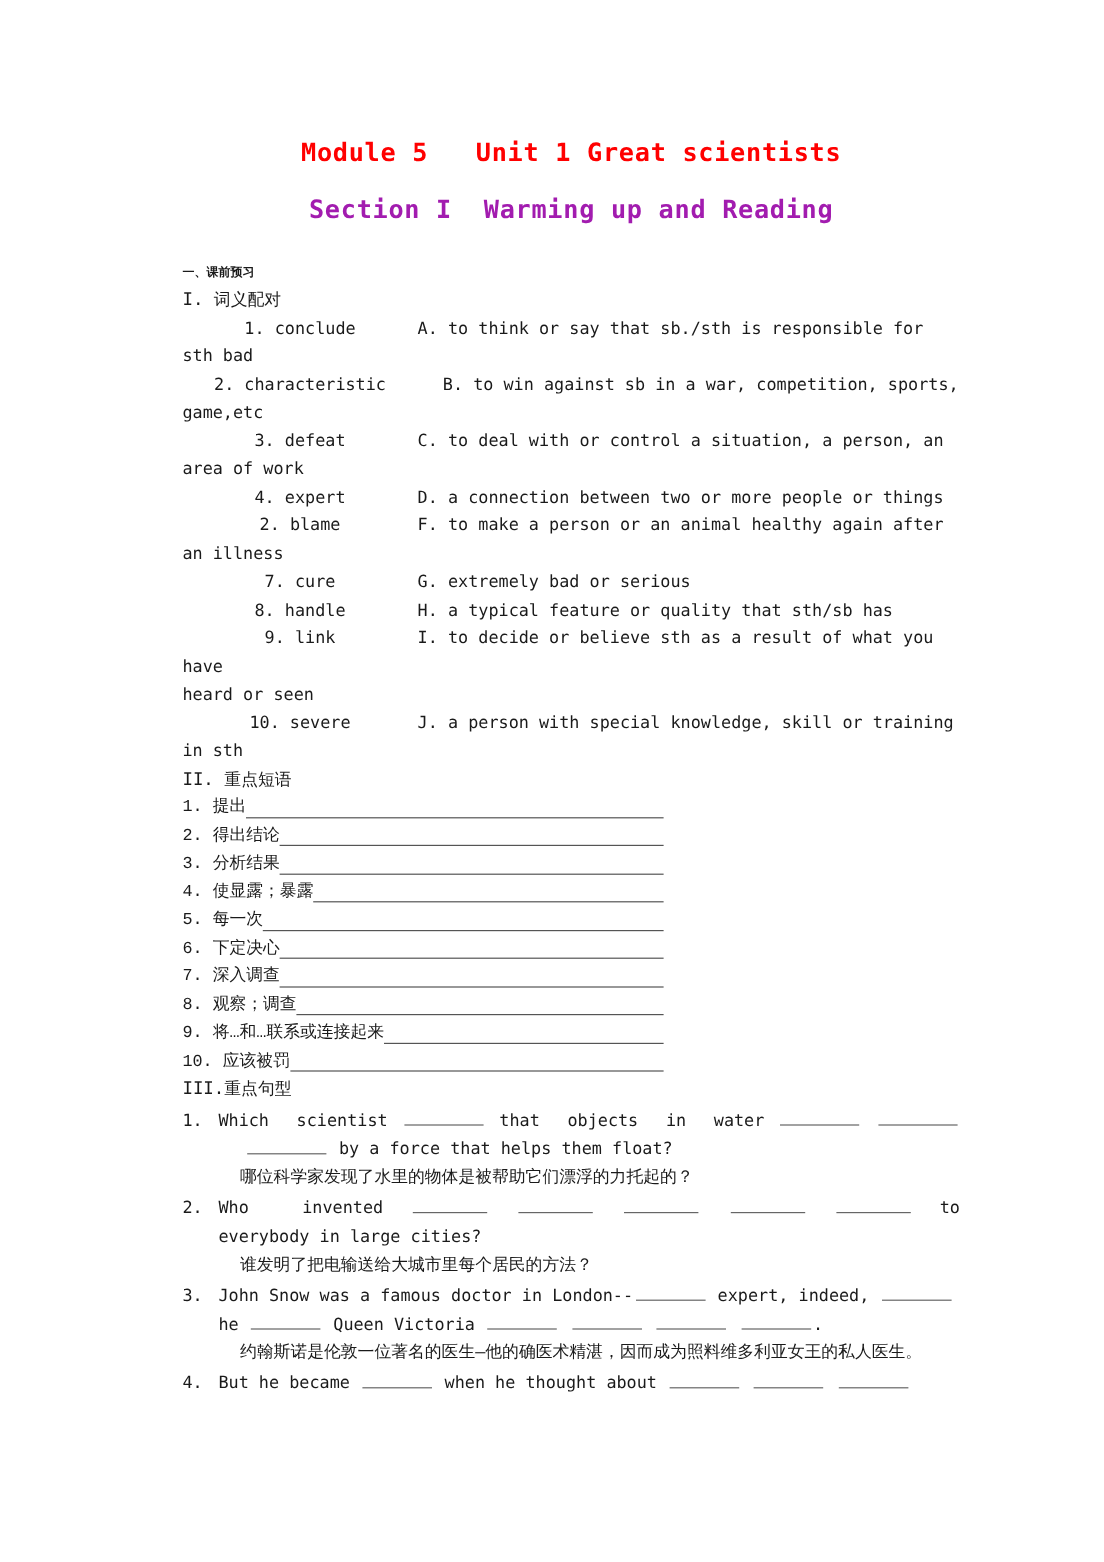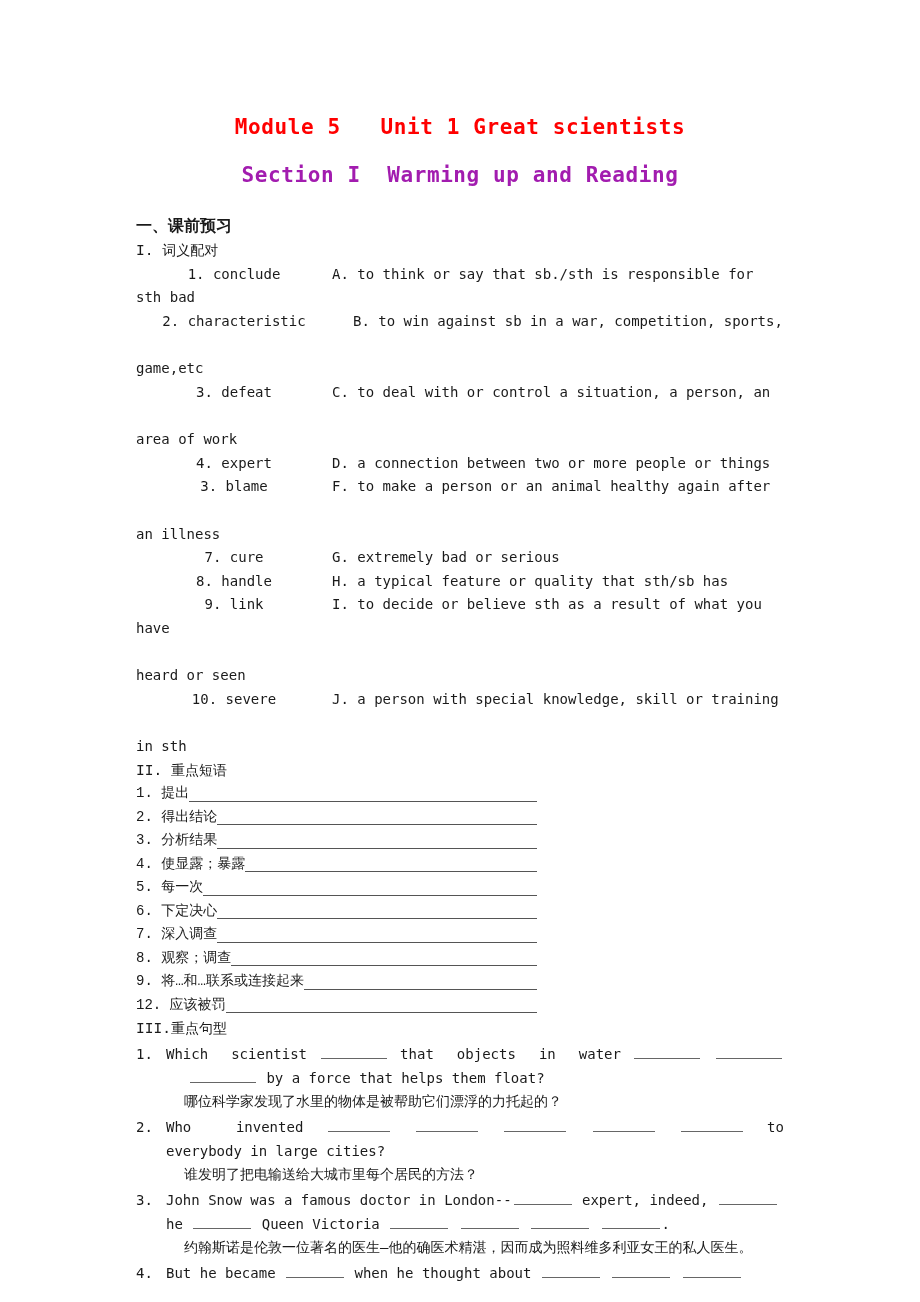"Module 5 Unit 1 Great" .sheet { left: 136px -> 152px }
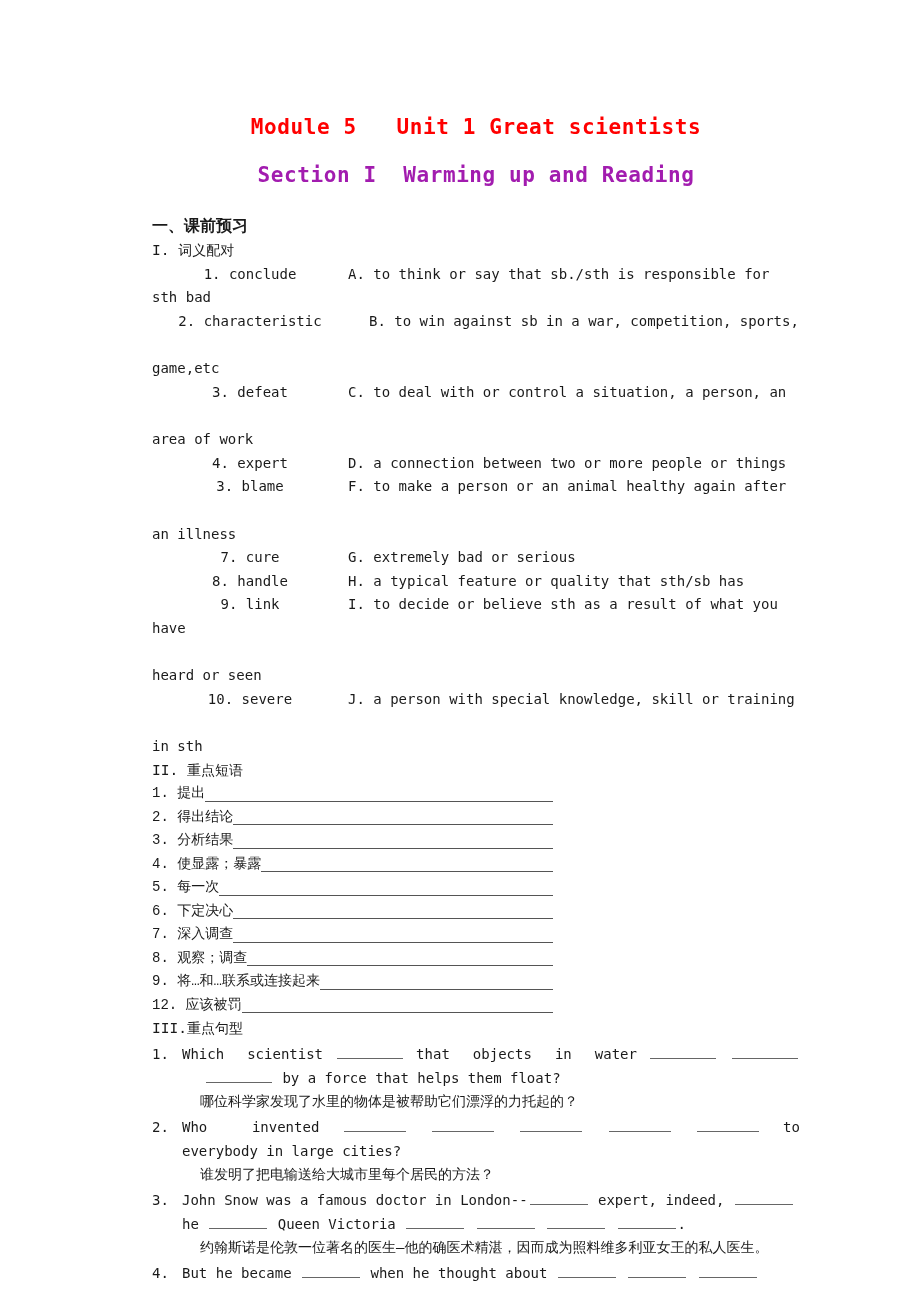"一、课前预习" .sec-h1 { font-family: Liberation Mono, monospace -> Liberation Sans, sans-serif; font-size: 16px -> 10px }
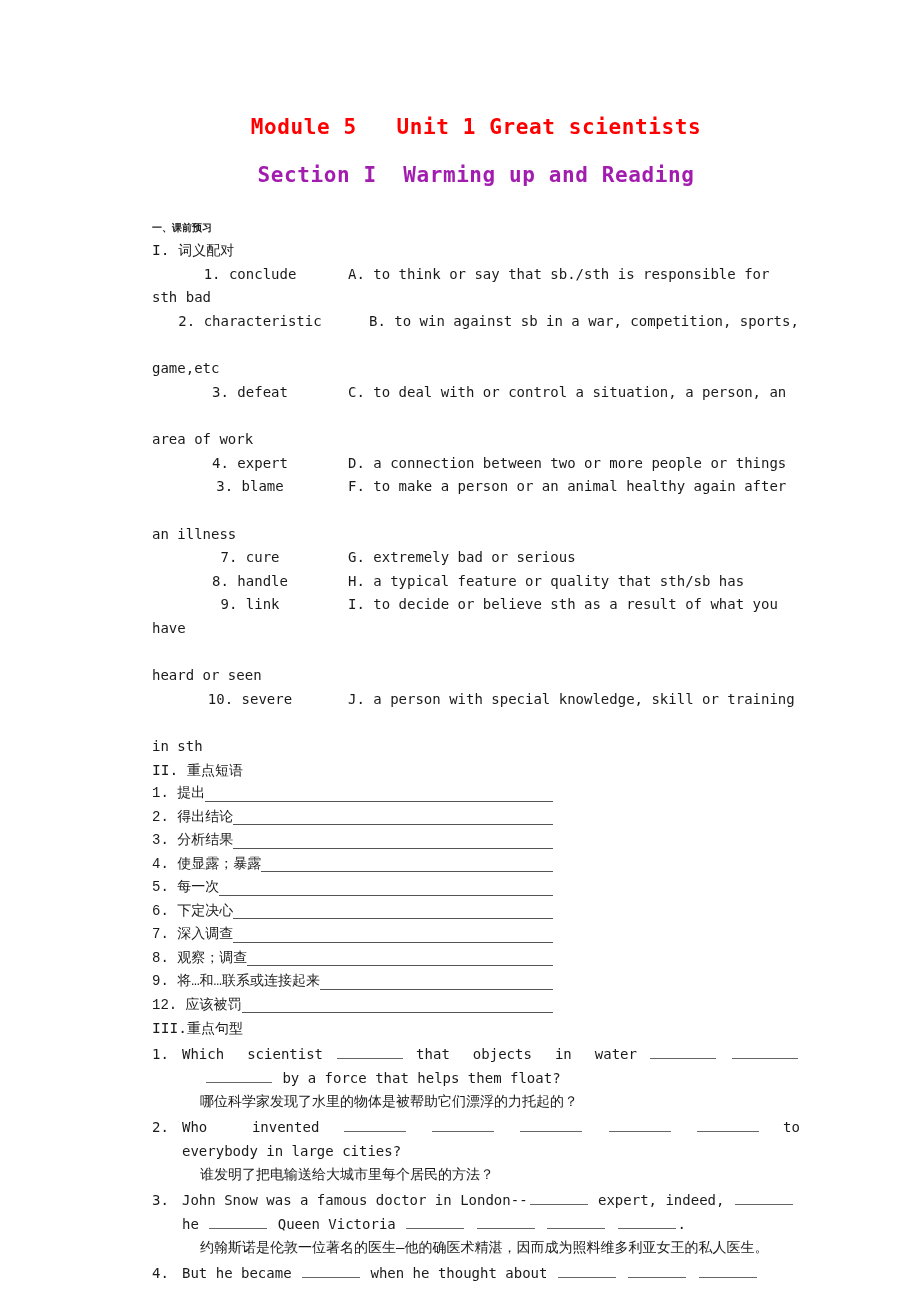"game,etc" .match-cont { margin-top: 24px -> none }
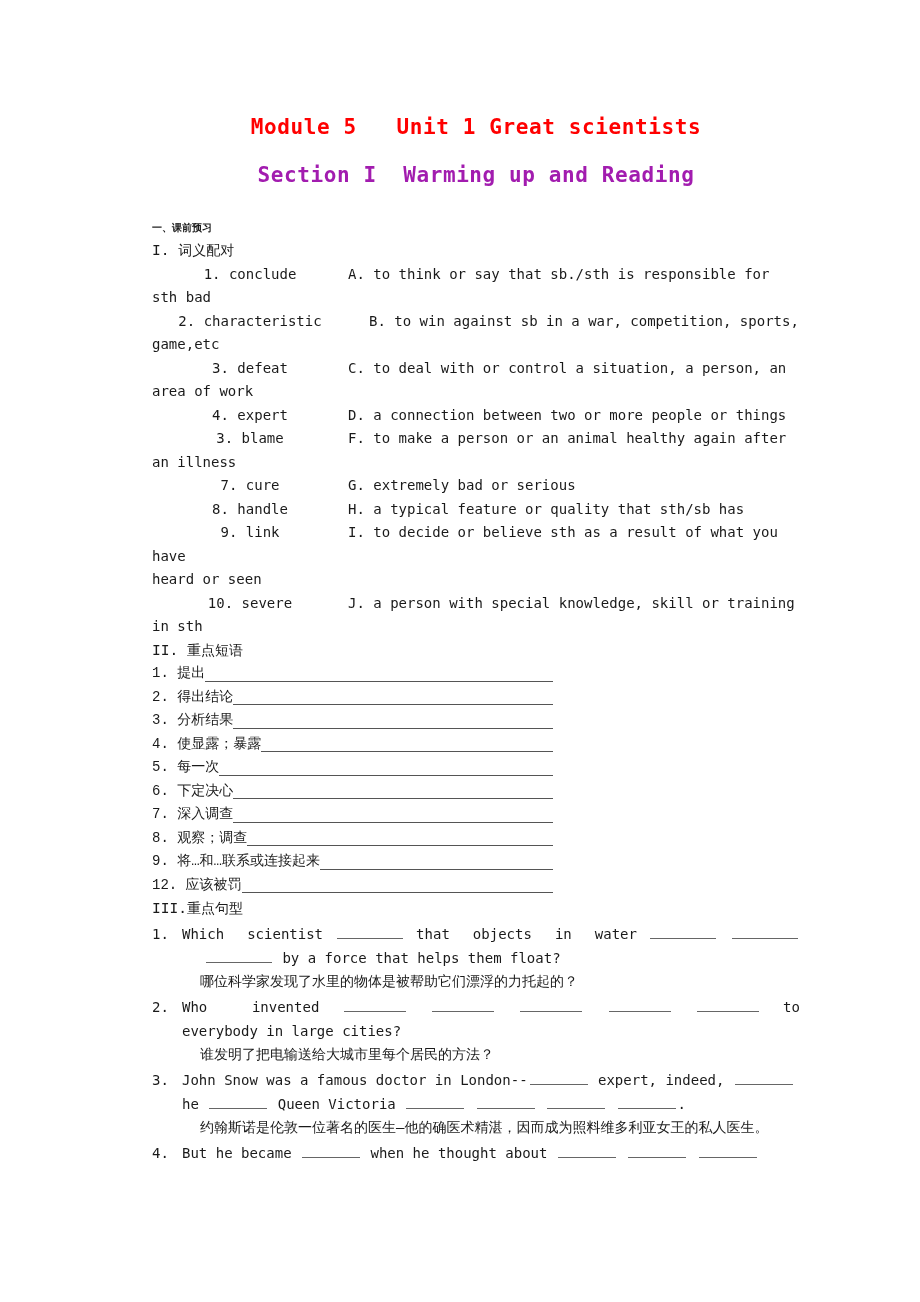"3. blame" span.match-term { text: 3 -> 2 }
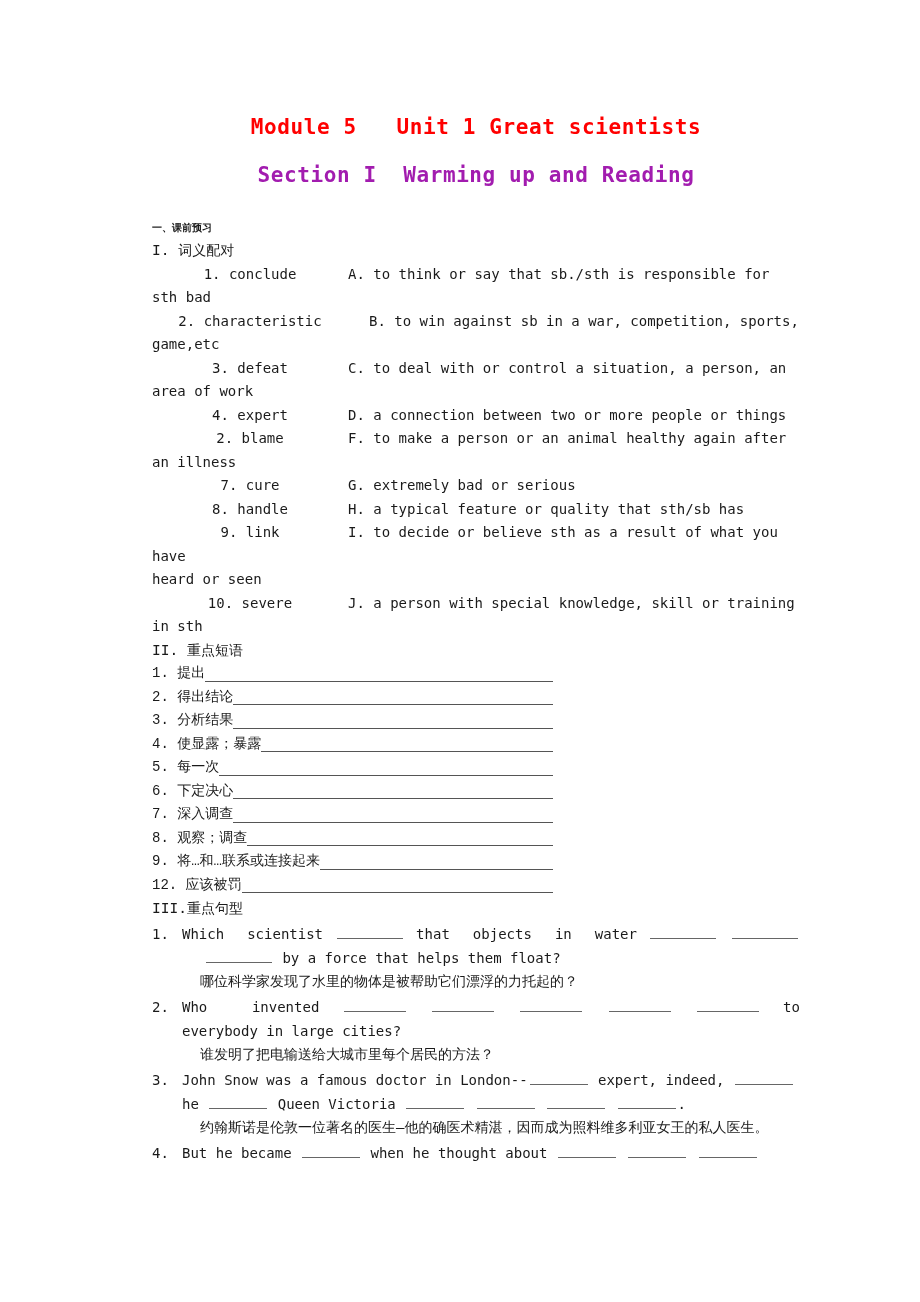"12. 应该被罚" span.phrase-label { text: 12 -> 10 }
